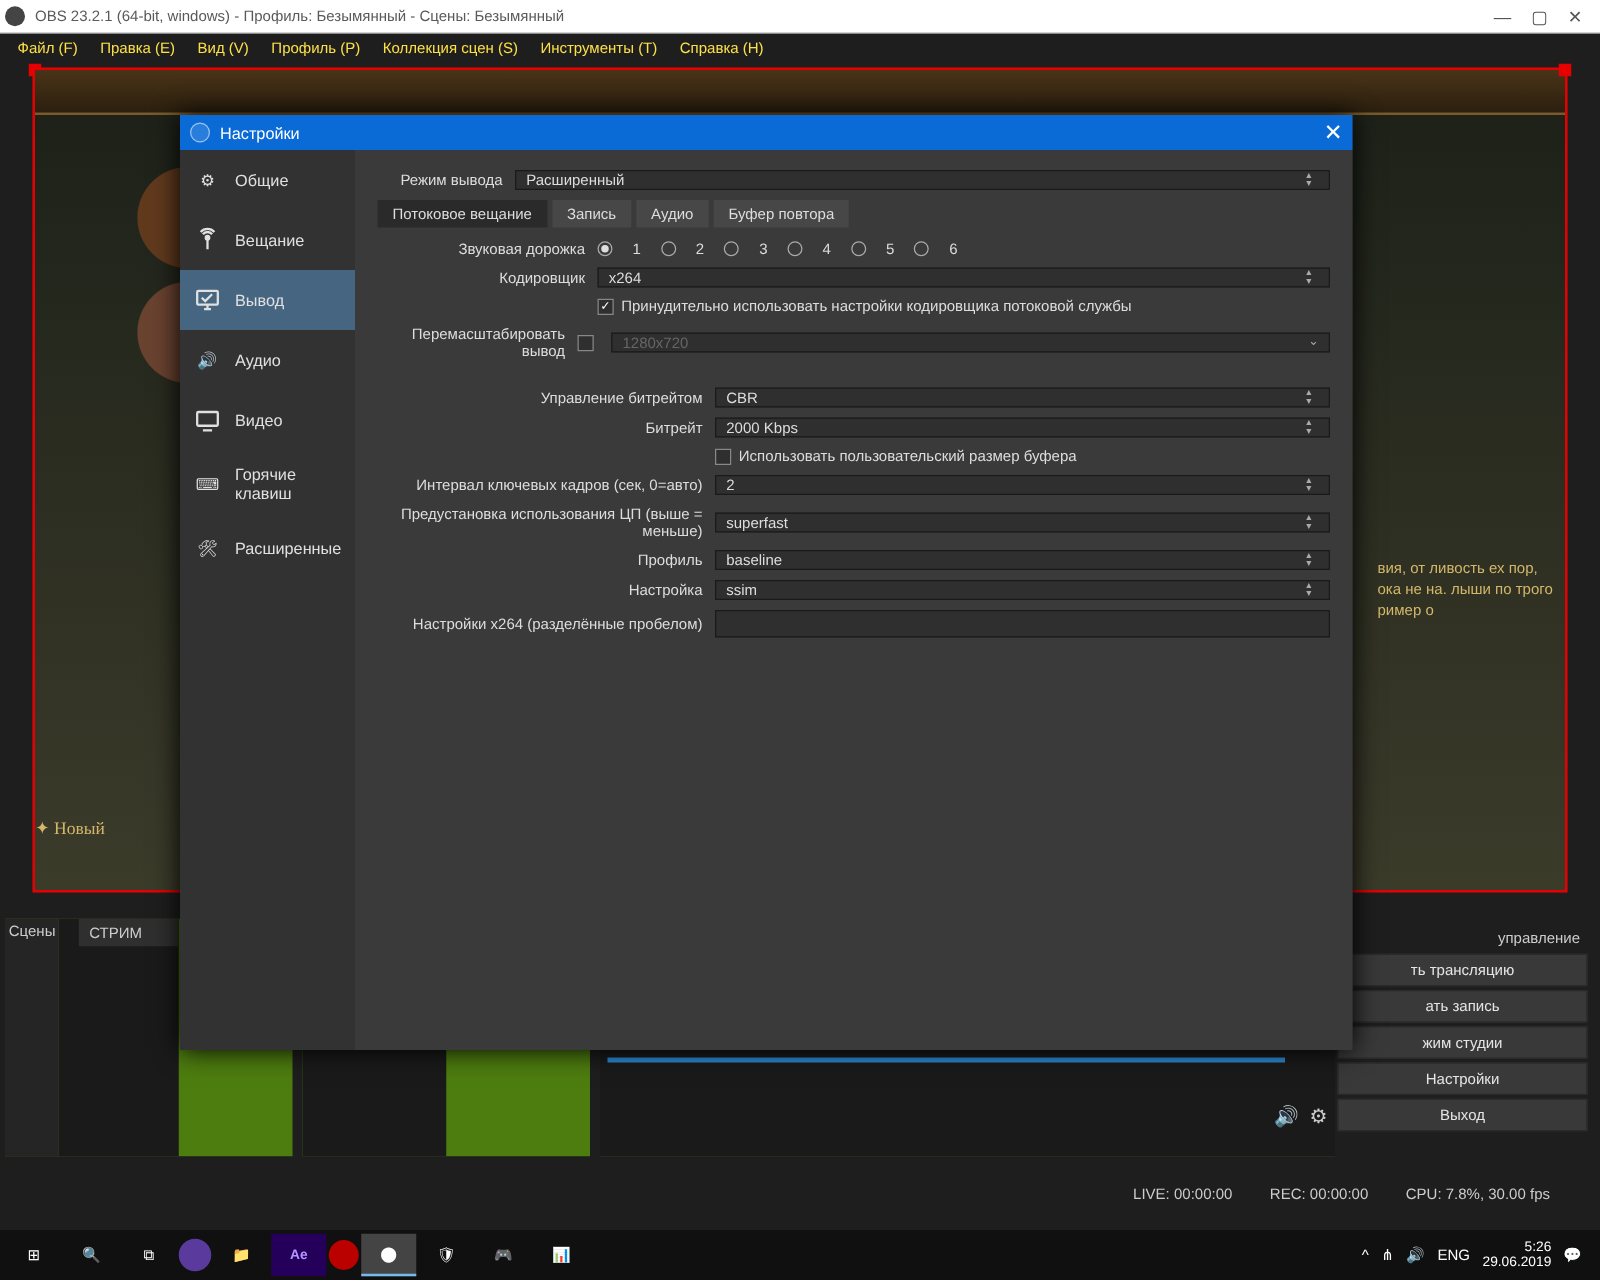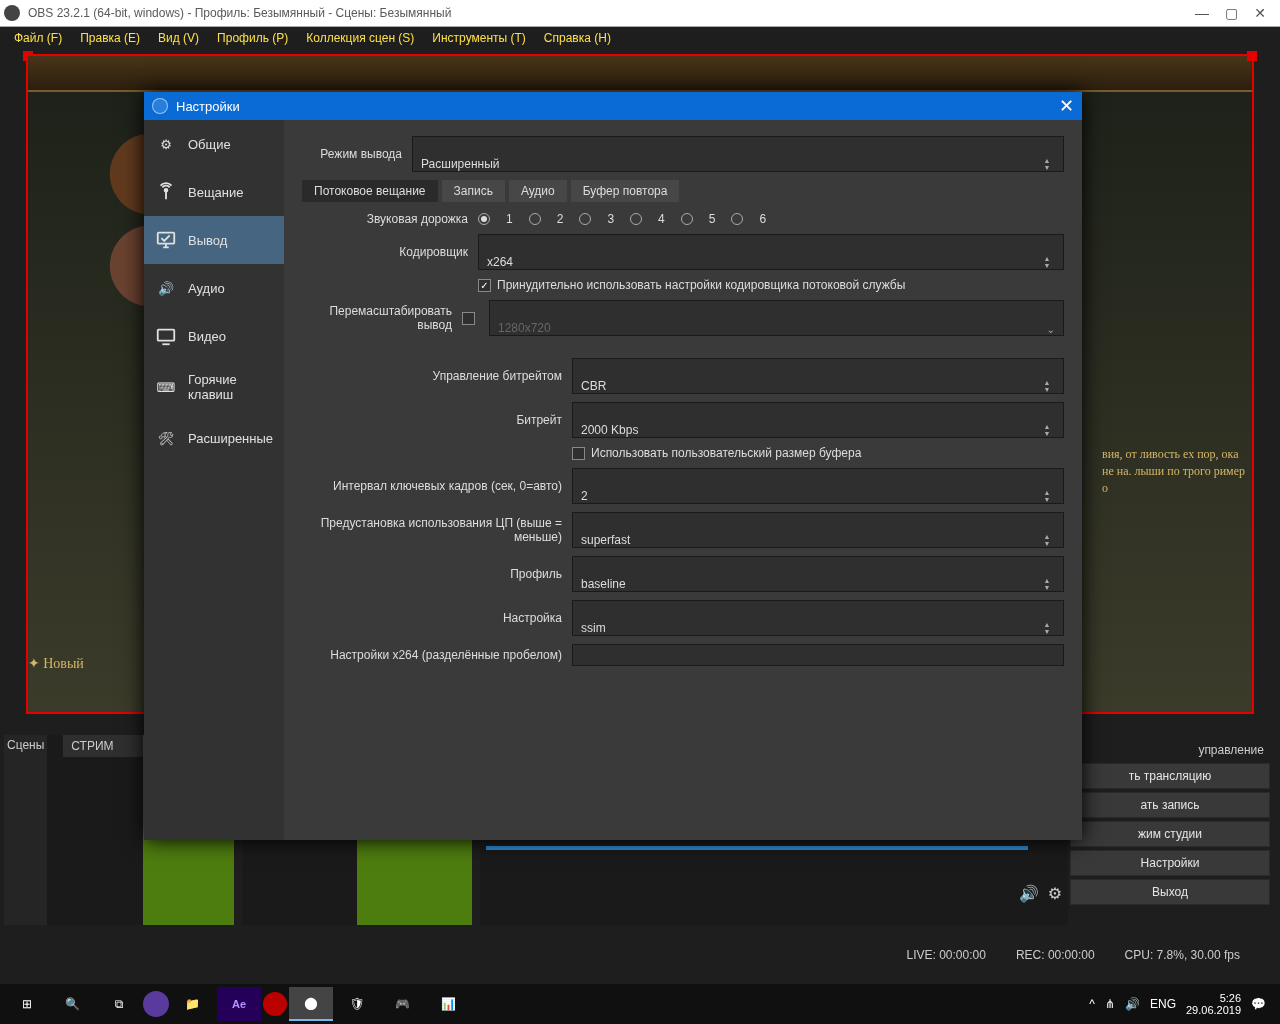"Расширенный" .select { align-items: flex-end -> flex-start; height: 36px -> 16px }
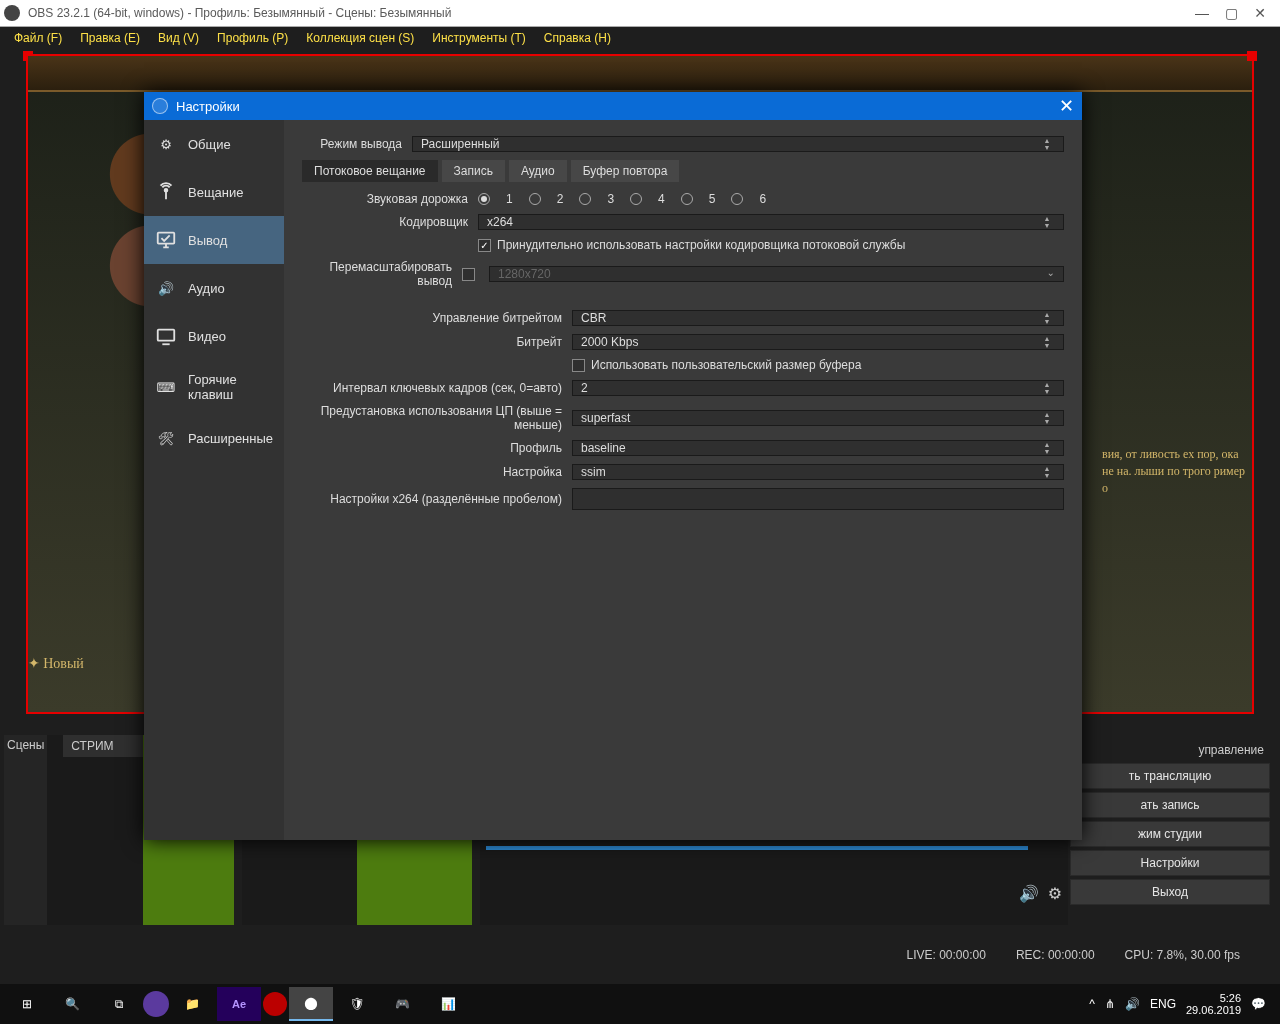"вия, от ливость ех пор," .game-text { font-family: Liberation Serif, serif -> Liberation Sans, sans-serif }
